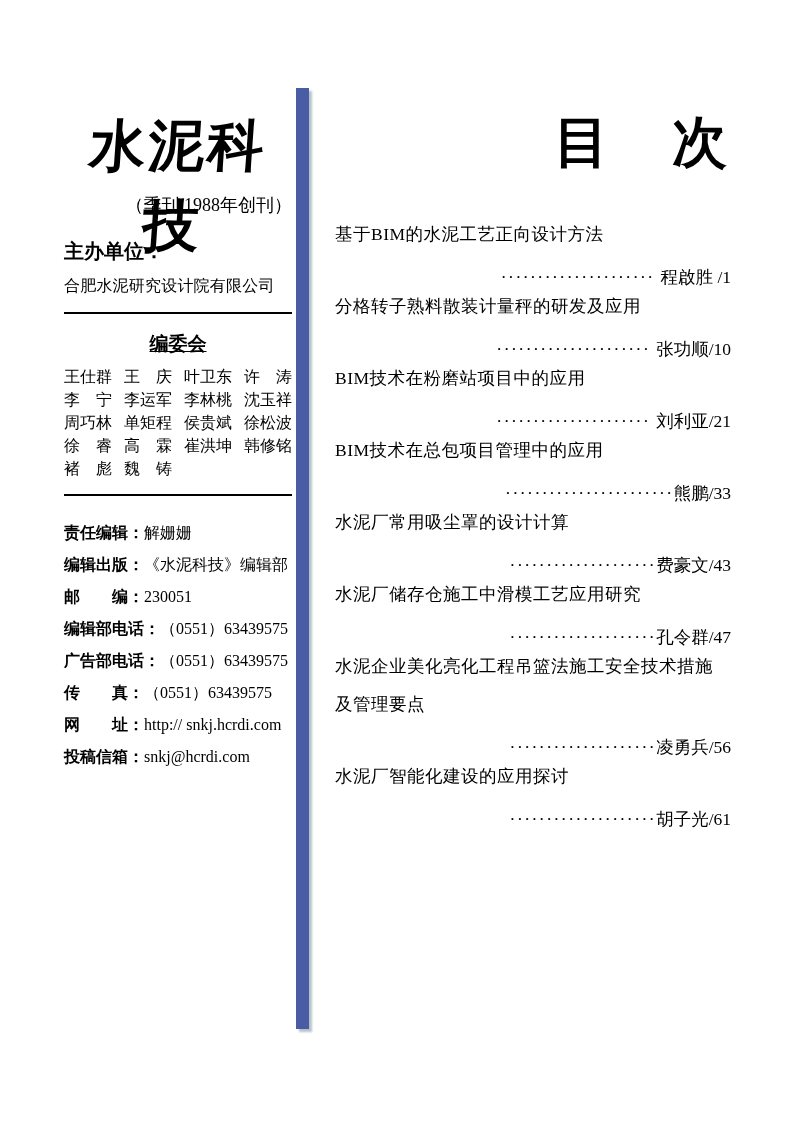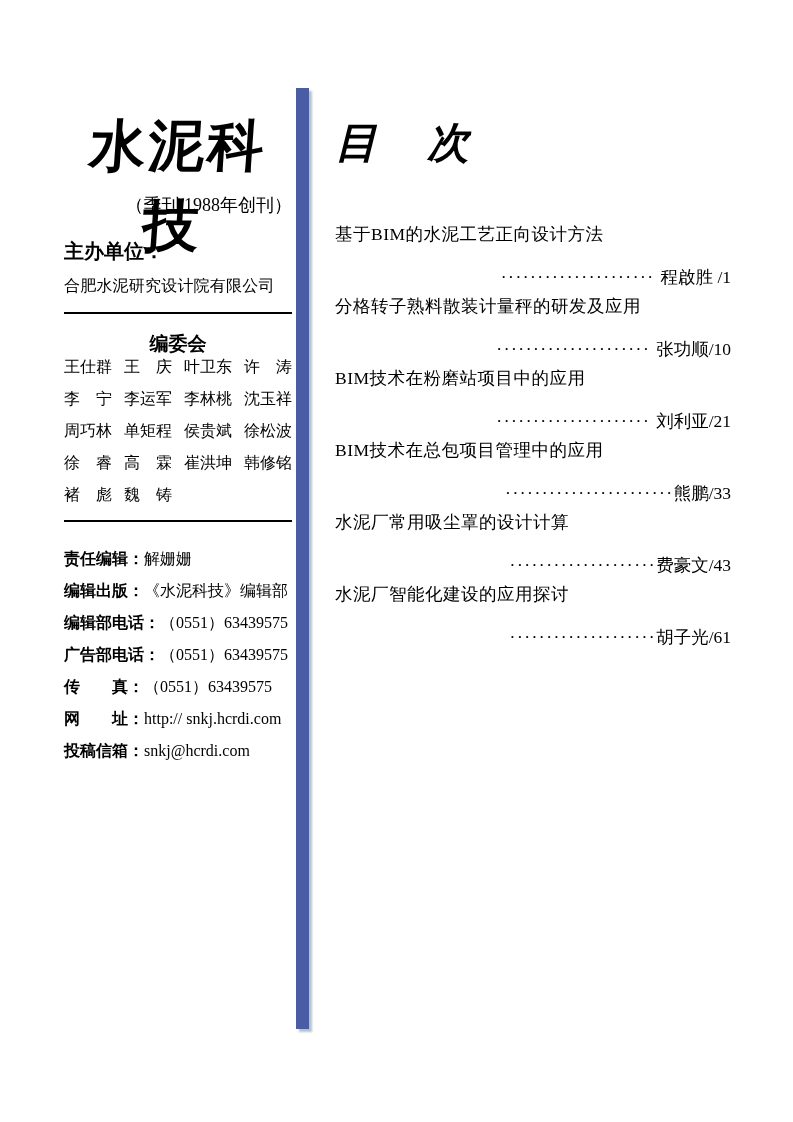"目 次" .toc-heading { font-size: 42px -> 55px; font-style: italic -> none; text-align: left -> right }
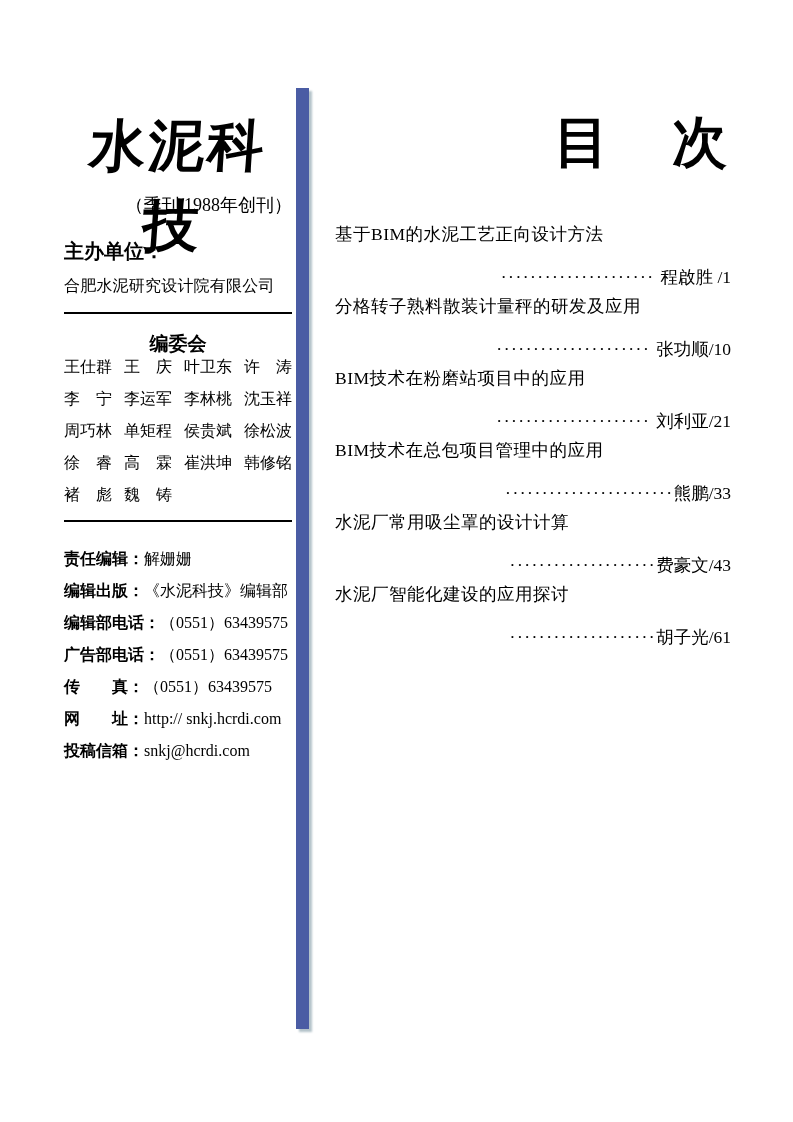"编委会" .board-heading { text-decoration: none -> underline }
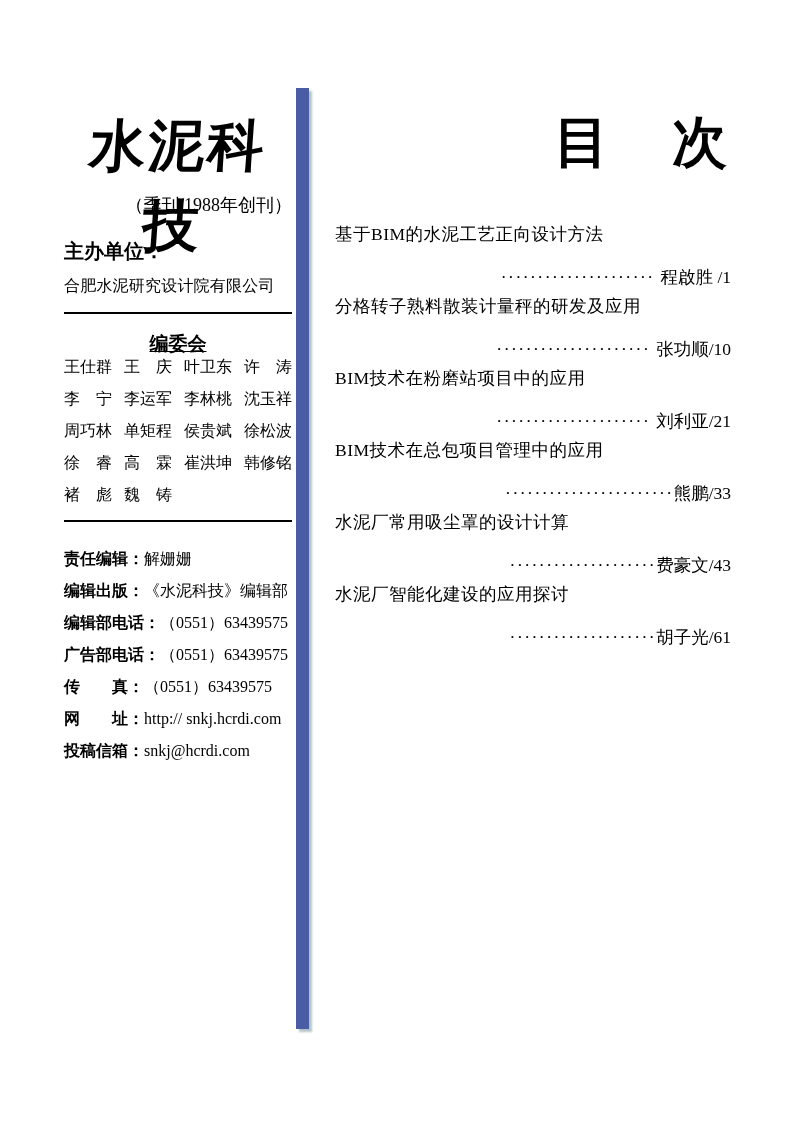"王仕群" .members { margin-top: 0 -> 10px; row-gap: 12px -> 3px }
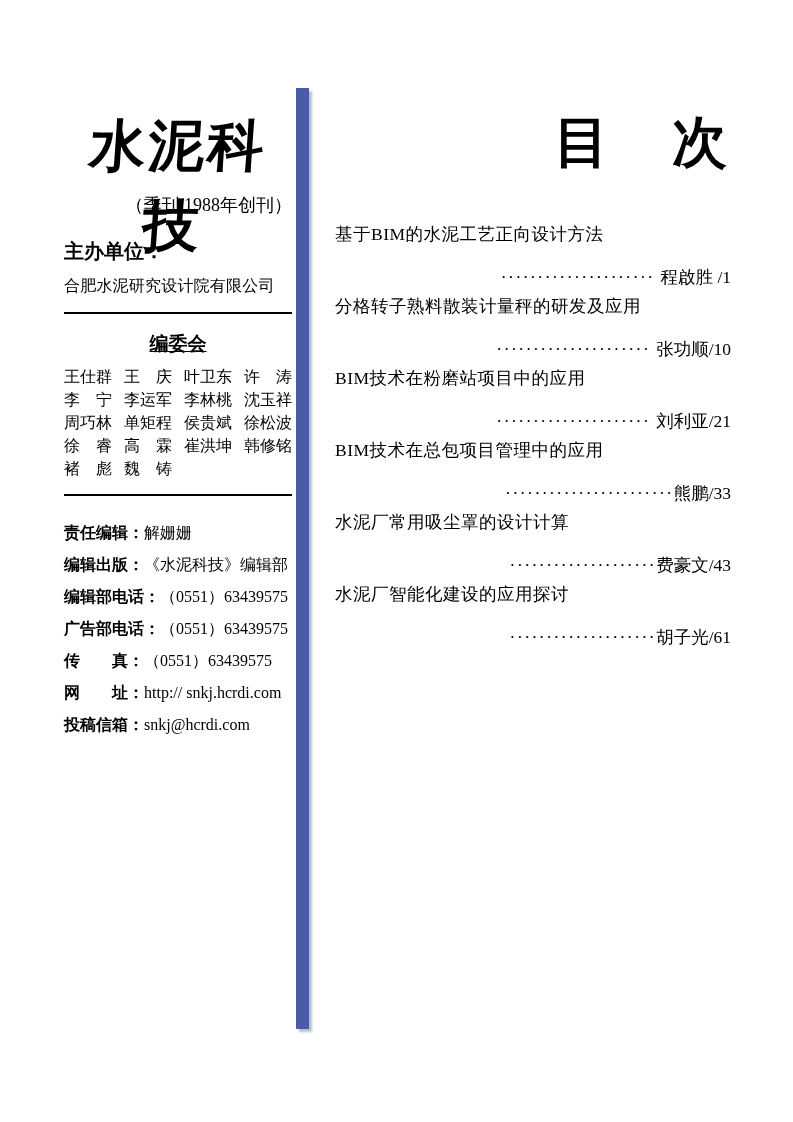"邮 编：230051" div.pub-line { html: none -> <div> <span>邮 编：</span><span>230051</span> </div> }
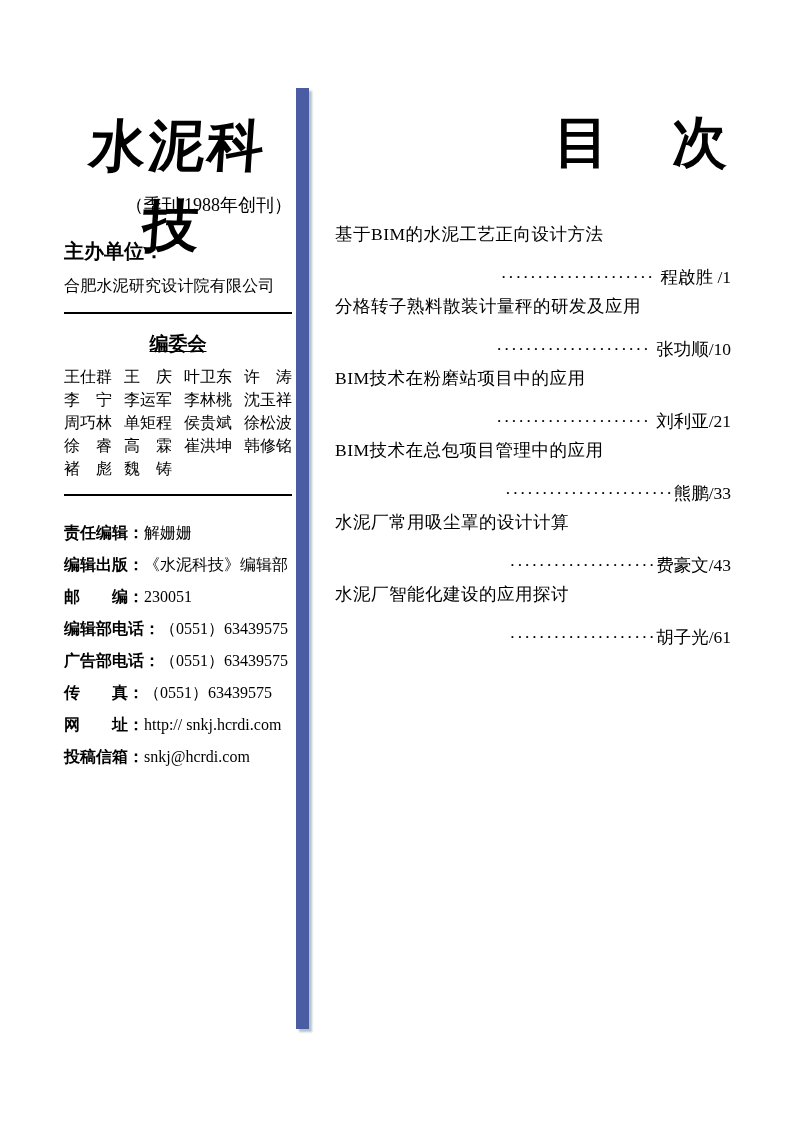"水泥厂储存仓施工中滑模工艺应用研究" div.toc-entry { html: none -> <div> <div>水泥厂储存仓施工中滑模工艺应用研究</div> <div><span>····················</span><span>孔令群</span><span>/47</span></div> </div> }
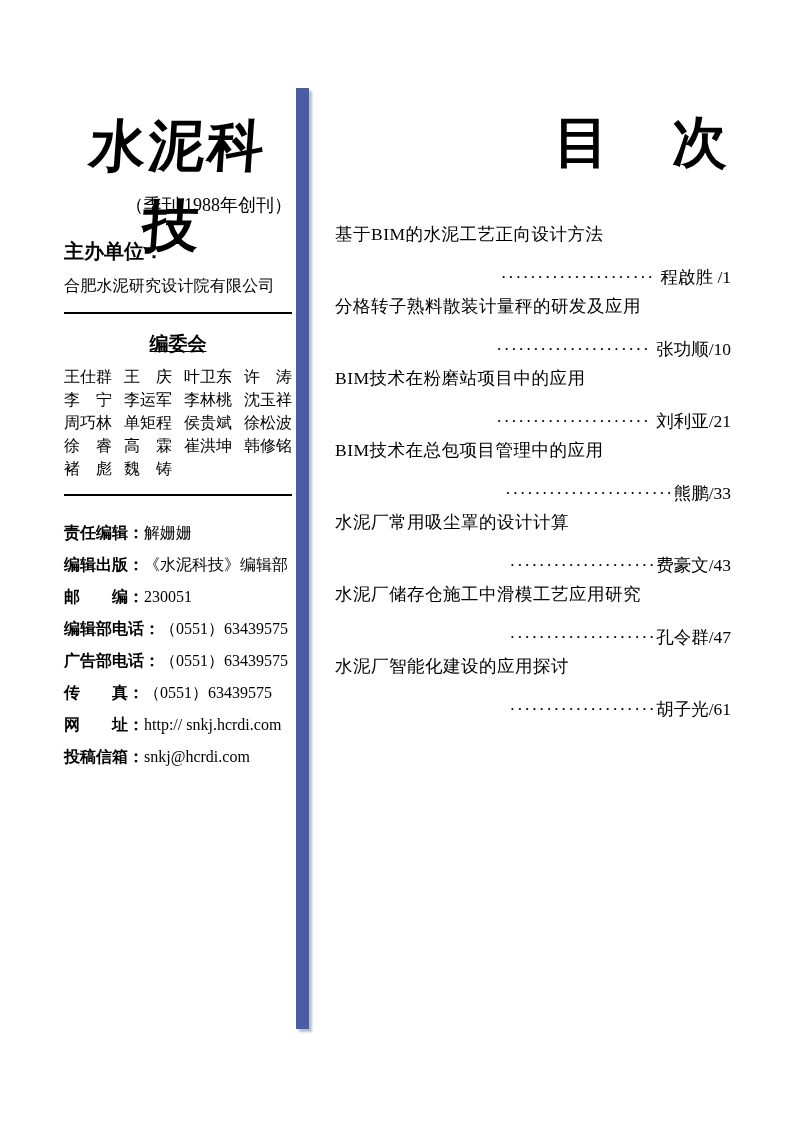"水泥企业美化亮化工程吊篮法施工安全技术措施" div.toc-entry { html: none -> <div> <div>水泥企业美化亮化工程吊篮法施工安全技术措施</div> <div>及管理要点</div> <div><span>····················</span><span>凌勇兵</span><span>/56</span></div> </div> }
